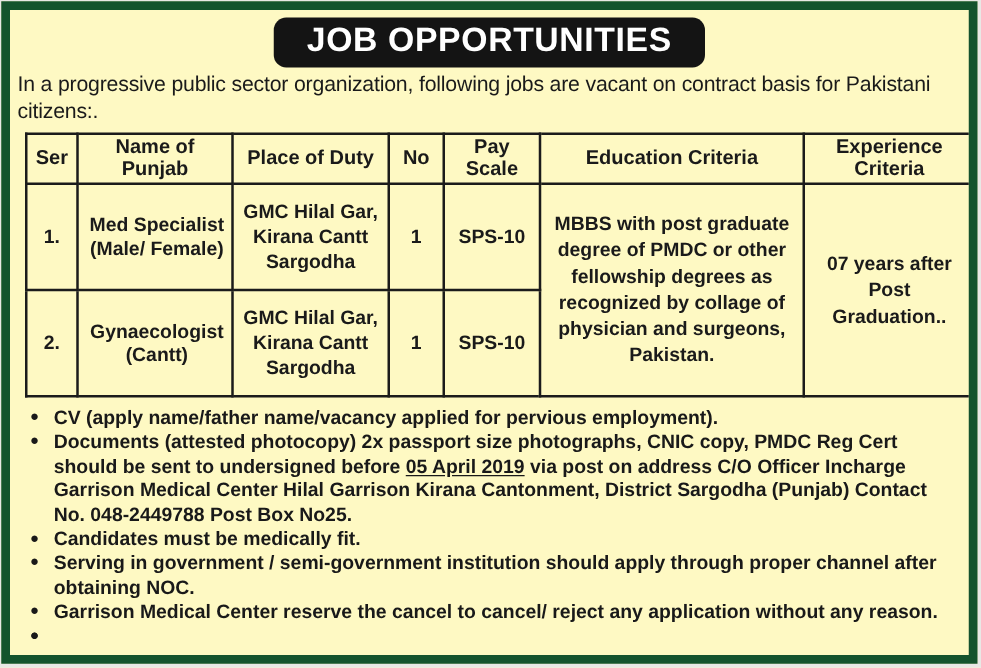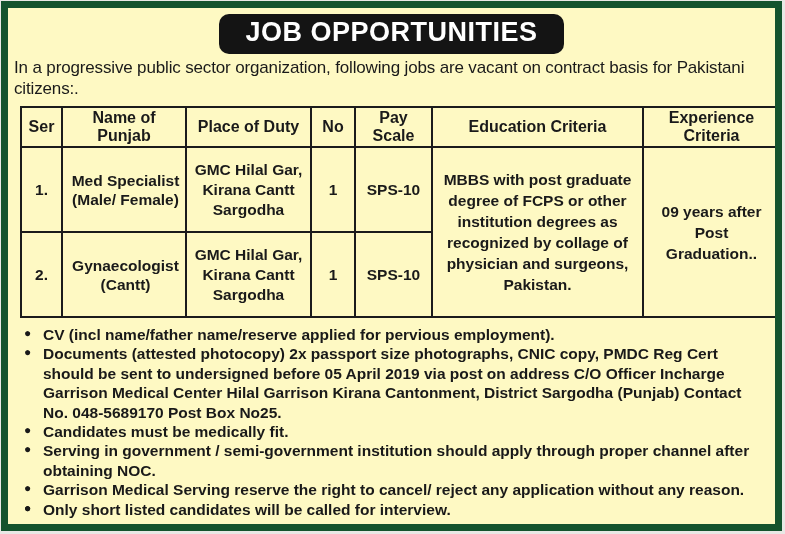"MBBS with post graduate degree" td.cell-education { text: FCPS or other institution -> PMDC or other fellowship }
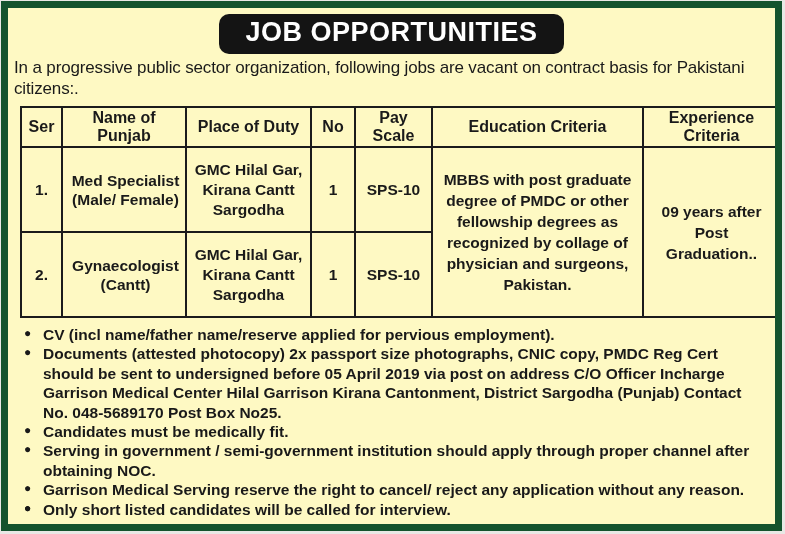"09 years after Post Graduation.." span.narrow { text: 09 -> 07 }
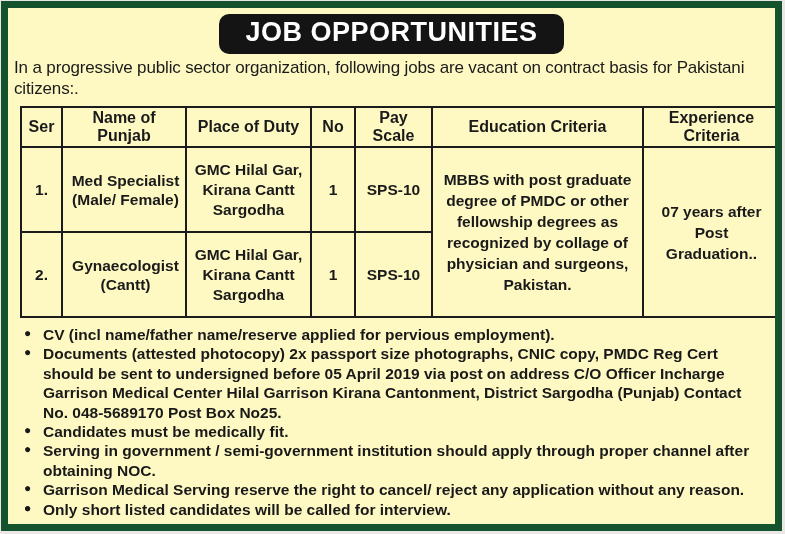"CV (incl name/father name/reserve" span { text: incl name/father name/reserve -> apply name/father name/vacancy }
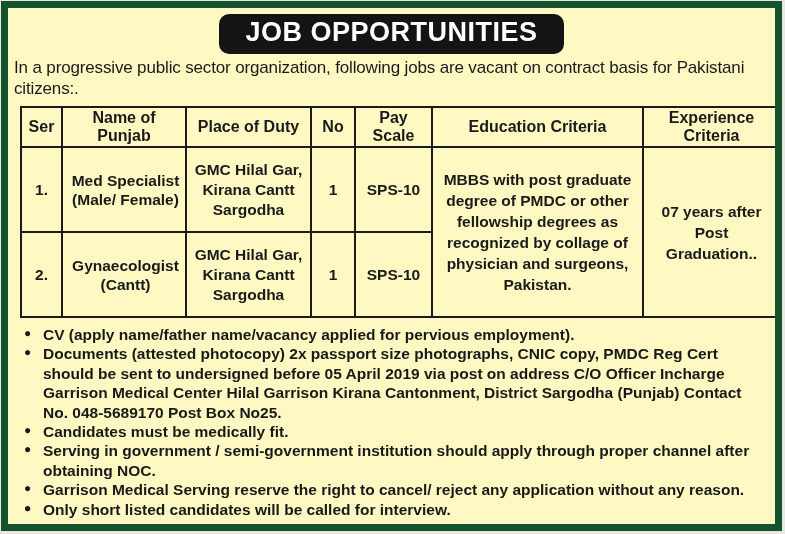"05 April 2019" .underline { text-decoration: none -> underline }
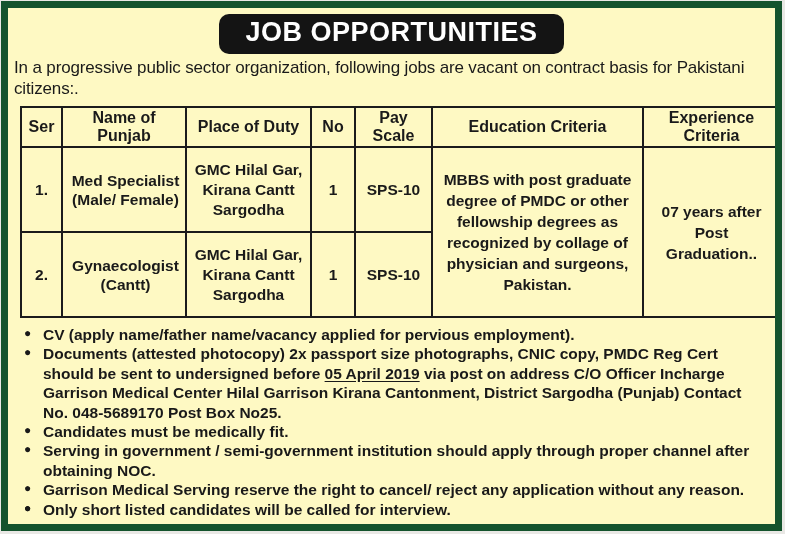"via post on address C/O" span { text: 048-5689170 -> 048-2449788 }
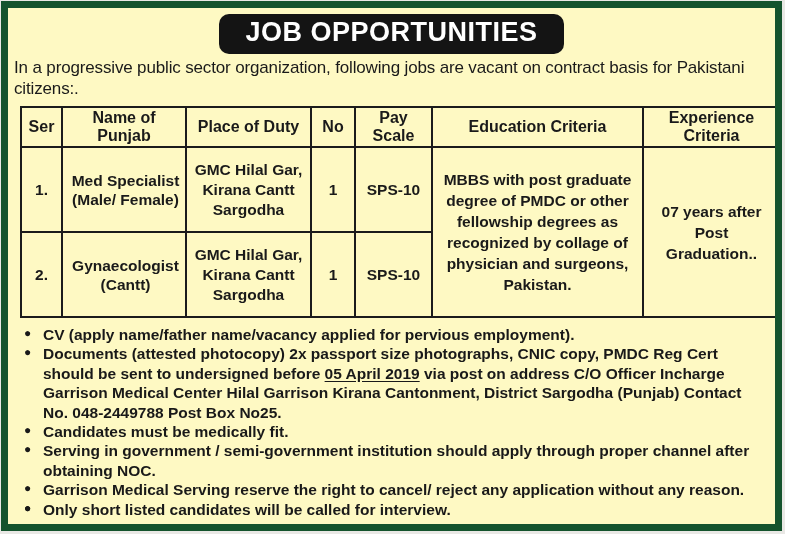"Garrison Medical Serving reserve the" span { text: Serving reserve the right -> Center reserve the cancel }
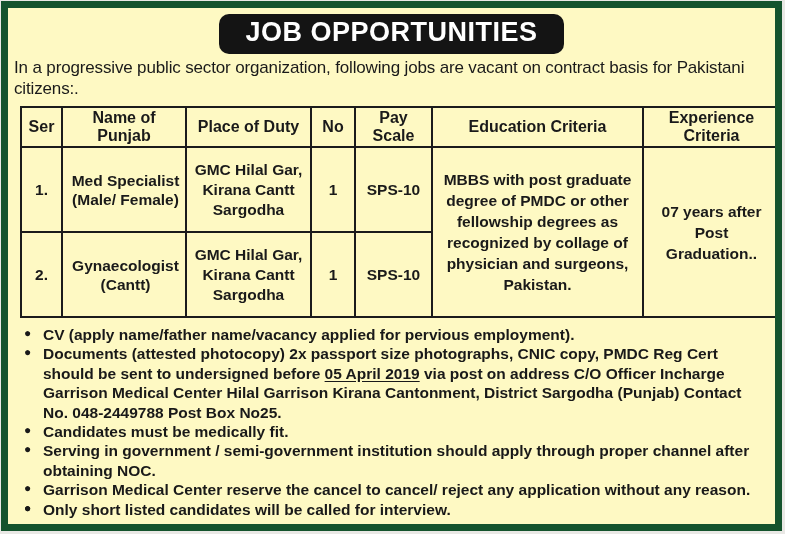"Only short listed candidates will" span { html: <span>Only short listed candidates will be called for interview.</span> -> none }
